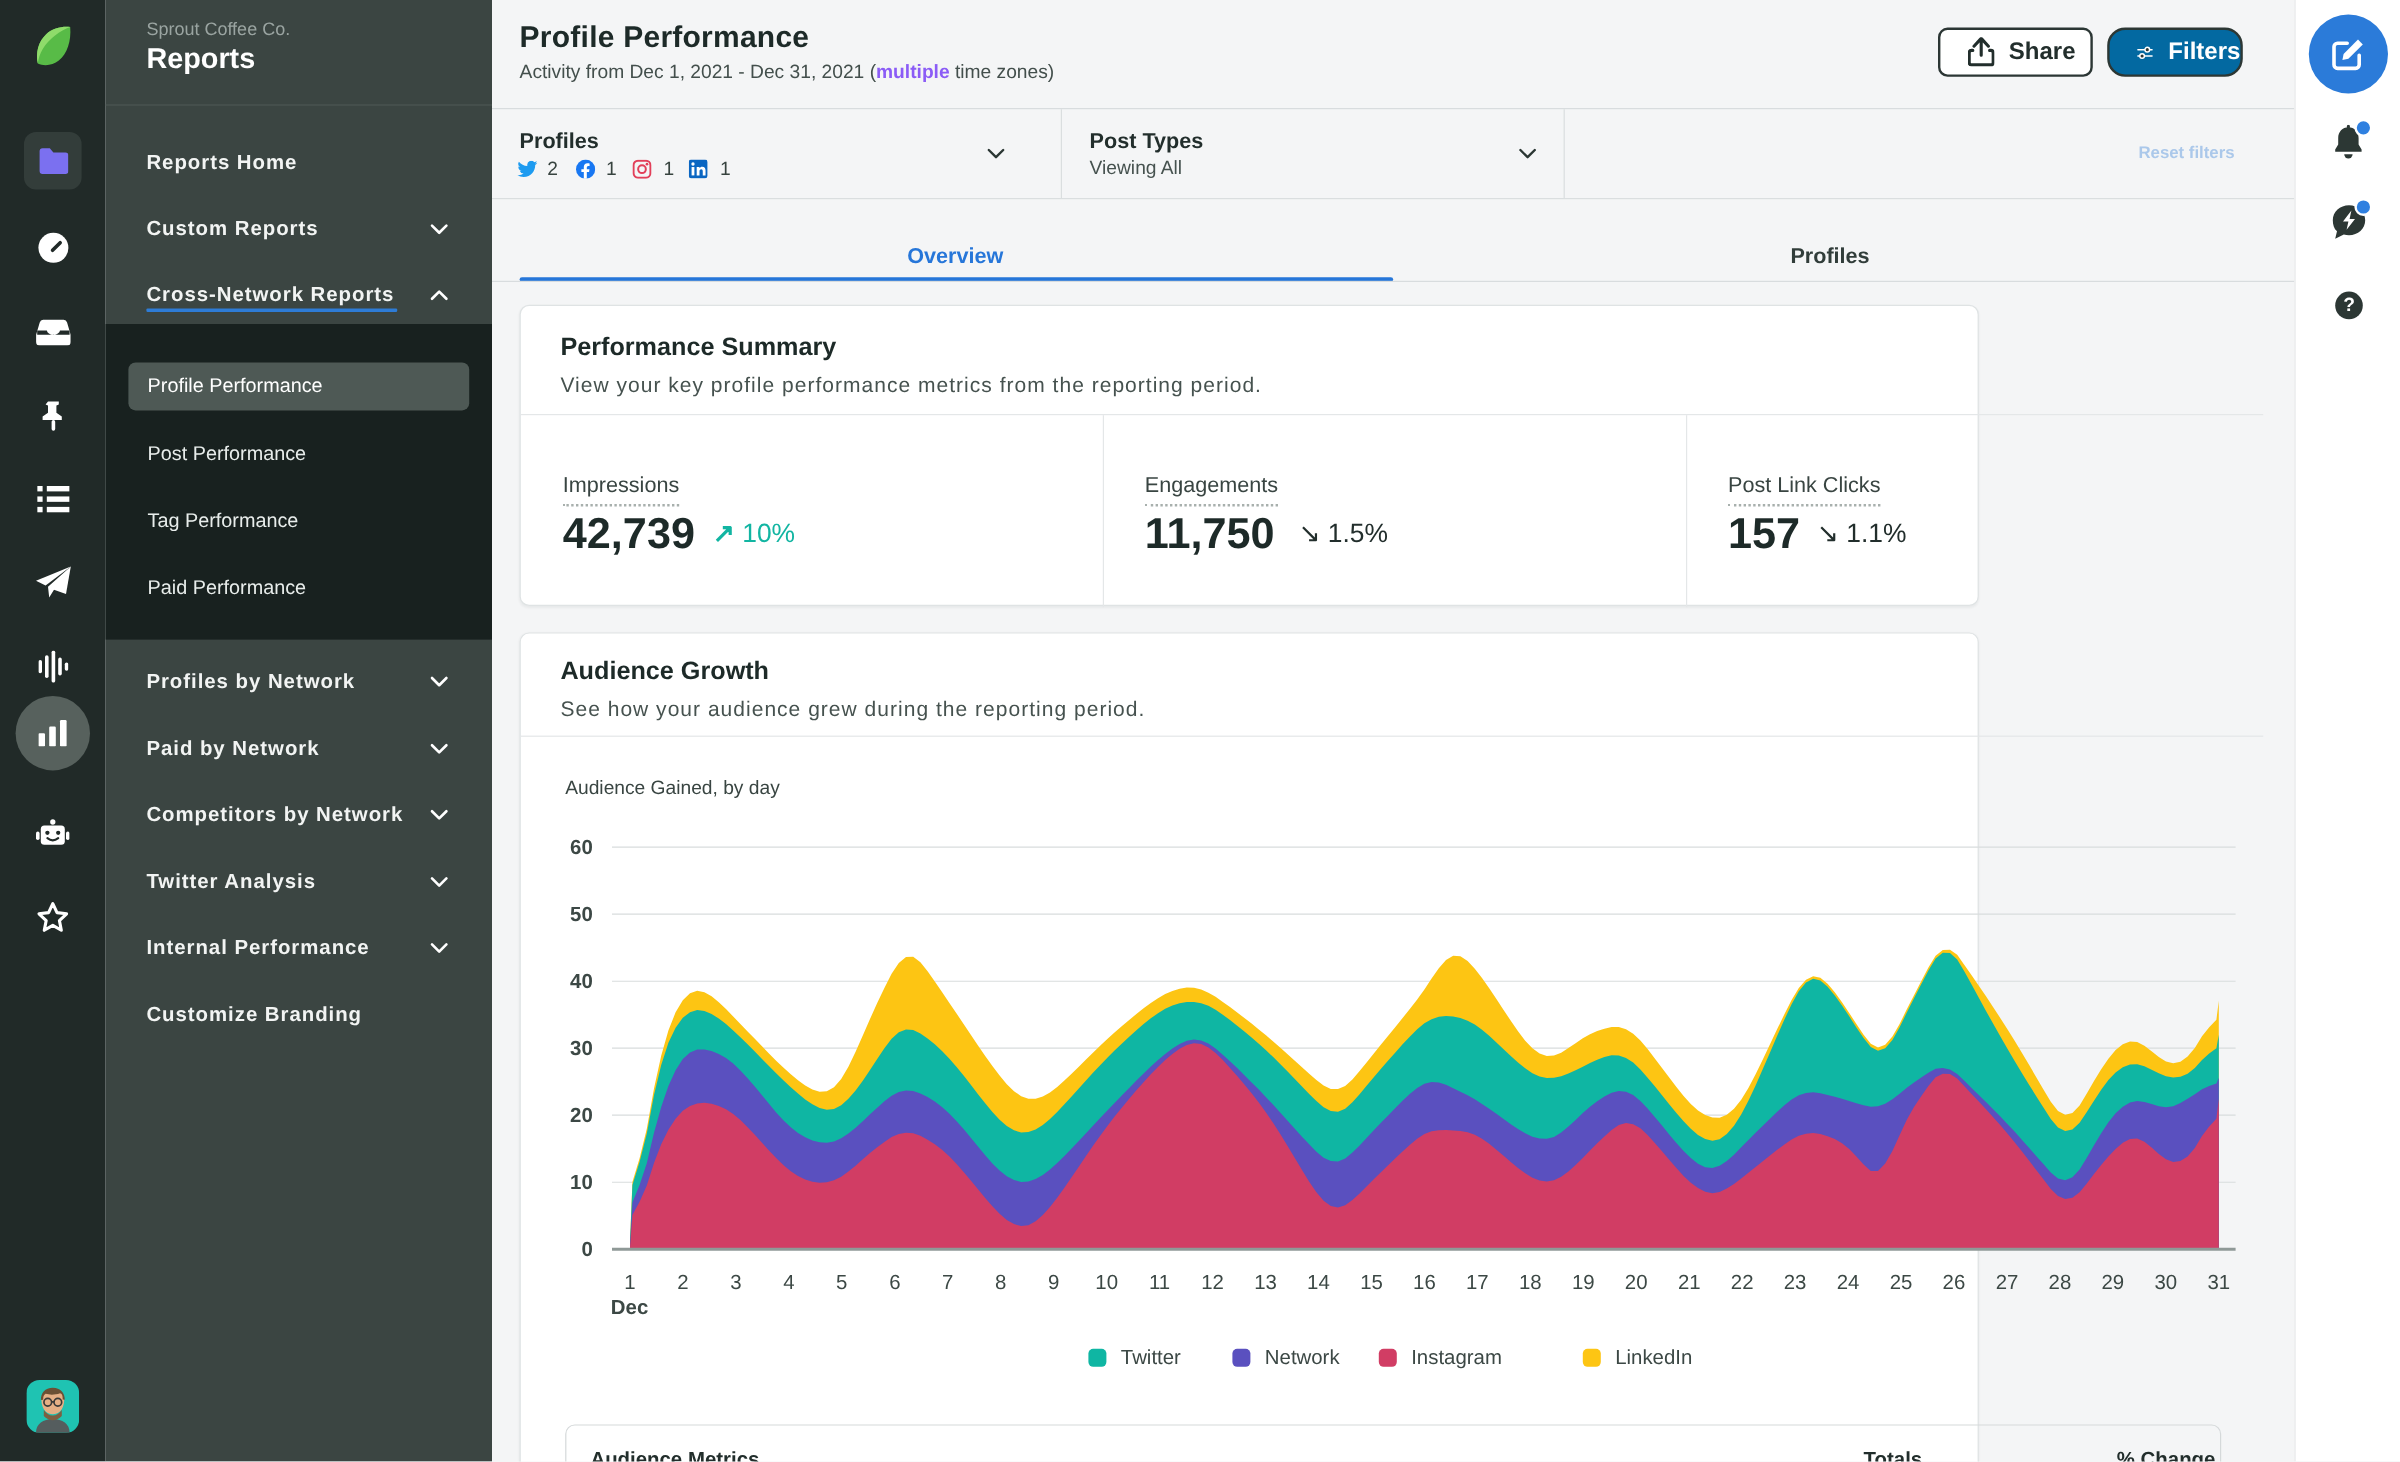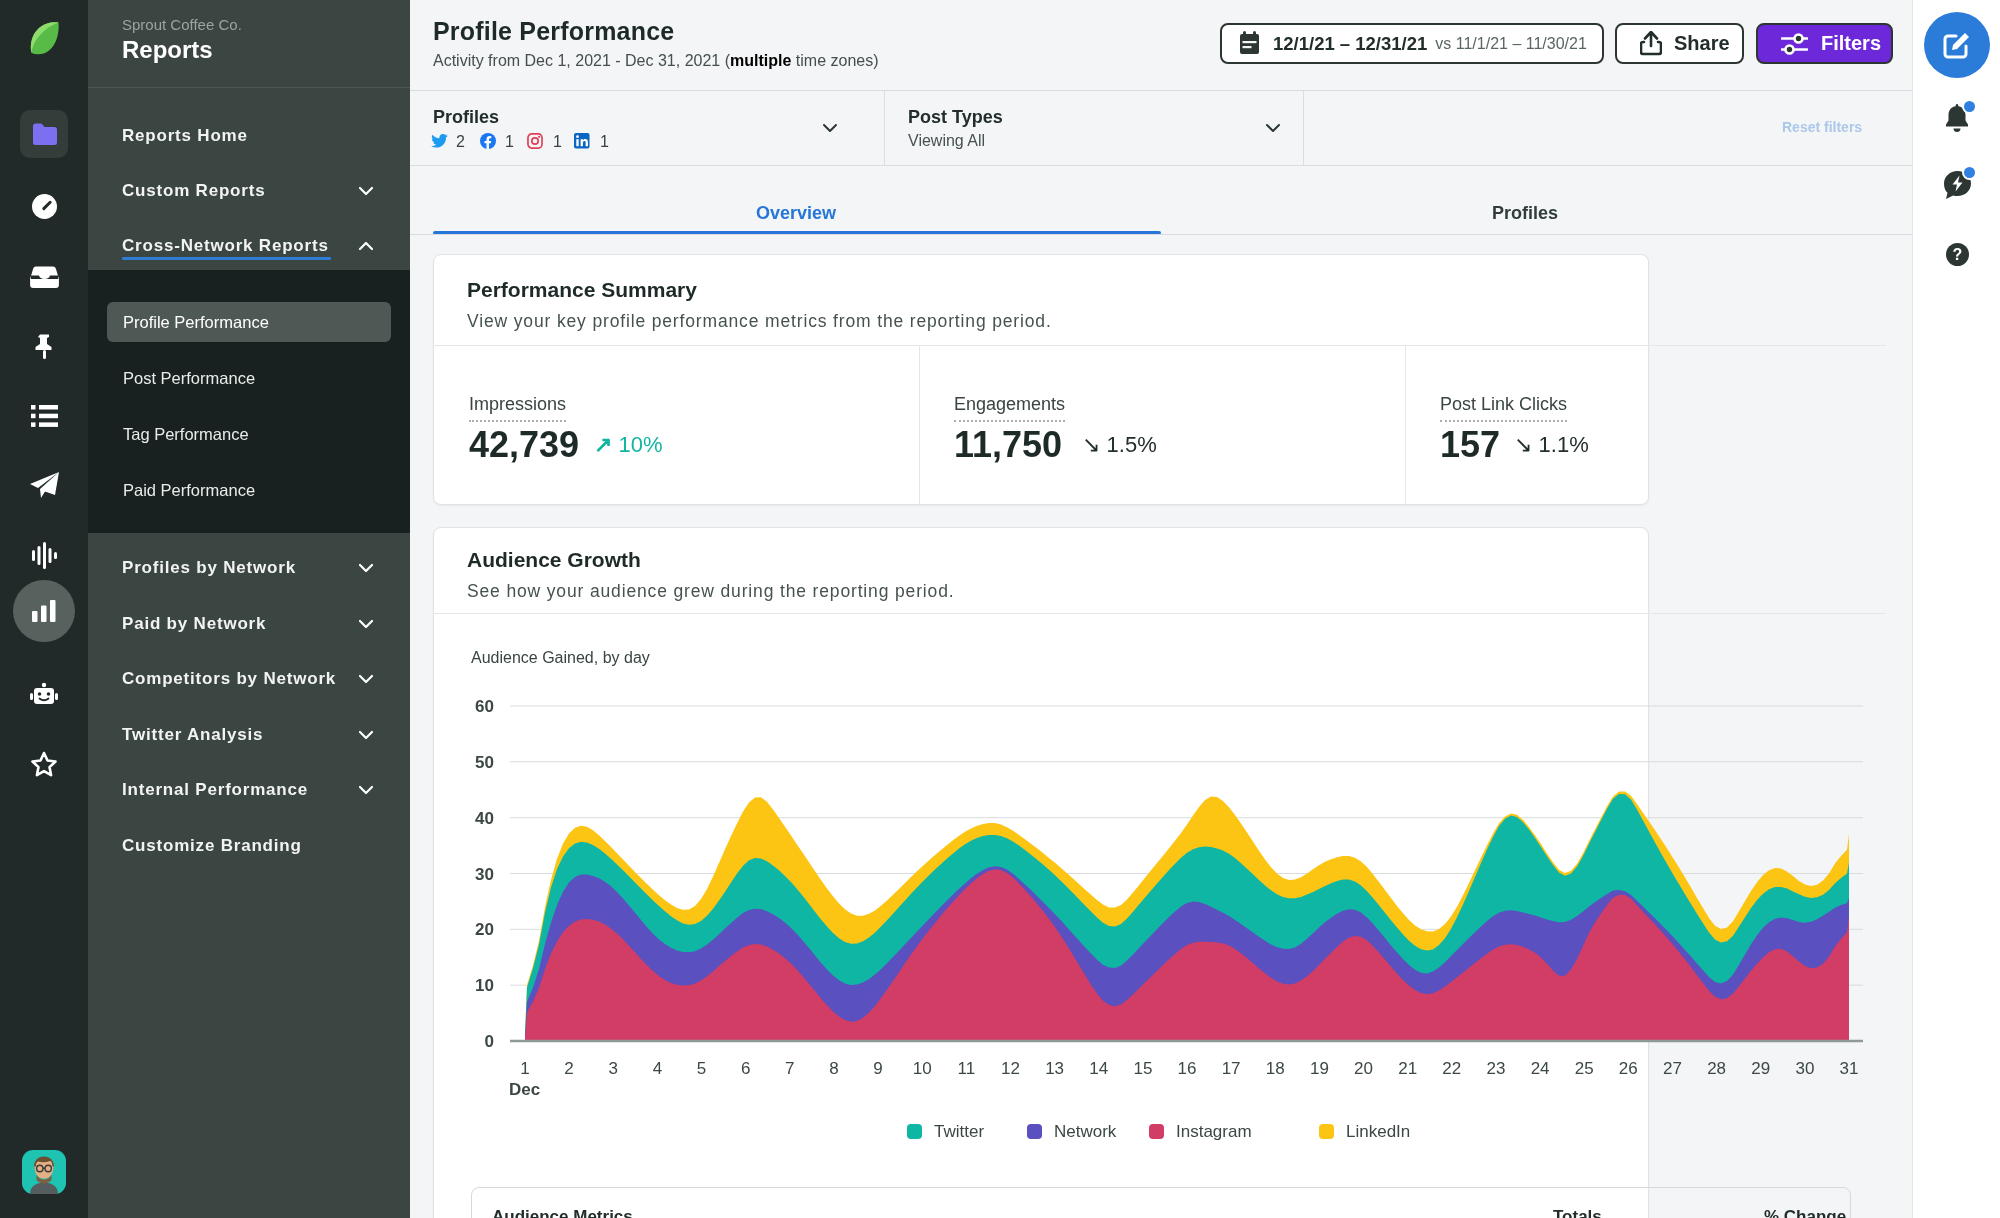"12/1/21 – 12/31/21" div.btn { html: <div> <svg> <path></path> <rect></rect> <rect></rect> <rect></rect> <rect></rect> </svg> <span>12/1/21 – 12/31/21</span> <span>vs 11/1/21 – 11/30/21</span> </div> -> none }
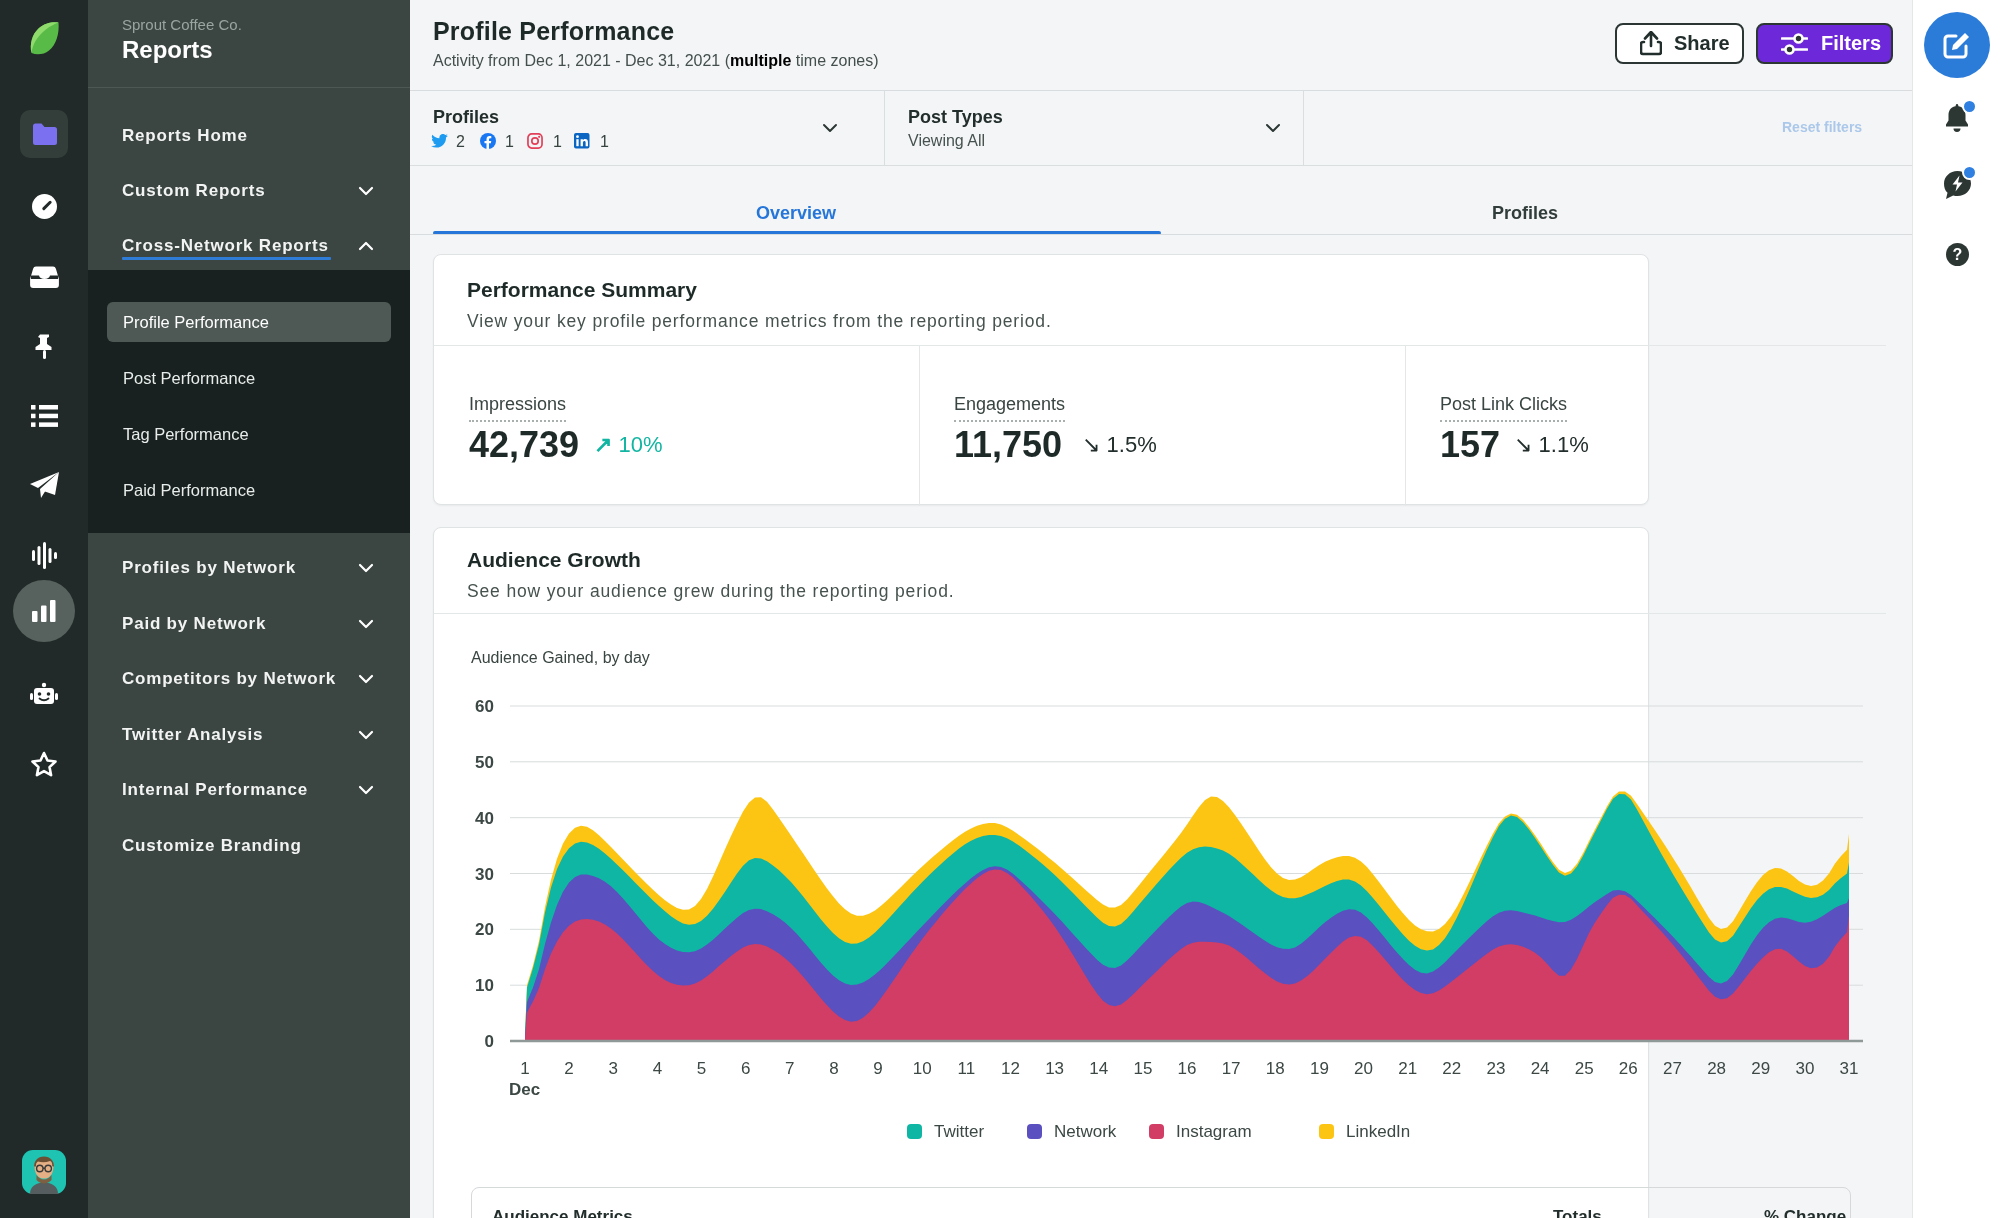"Filters" #btn-filters { background: #6d28d9 -> #0369a1; border-radius: none -> 15px; width: 137px -> 113px }
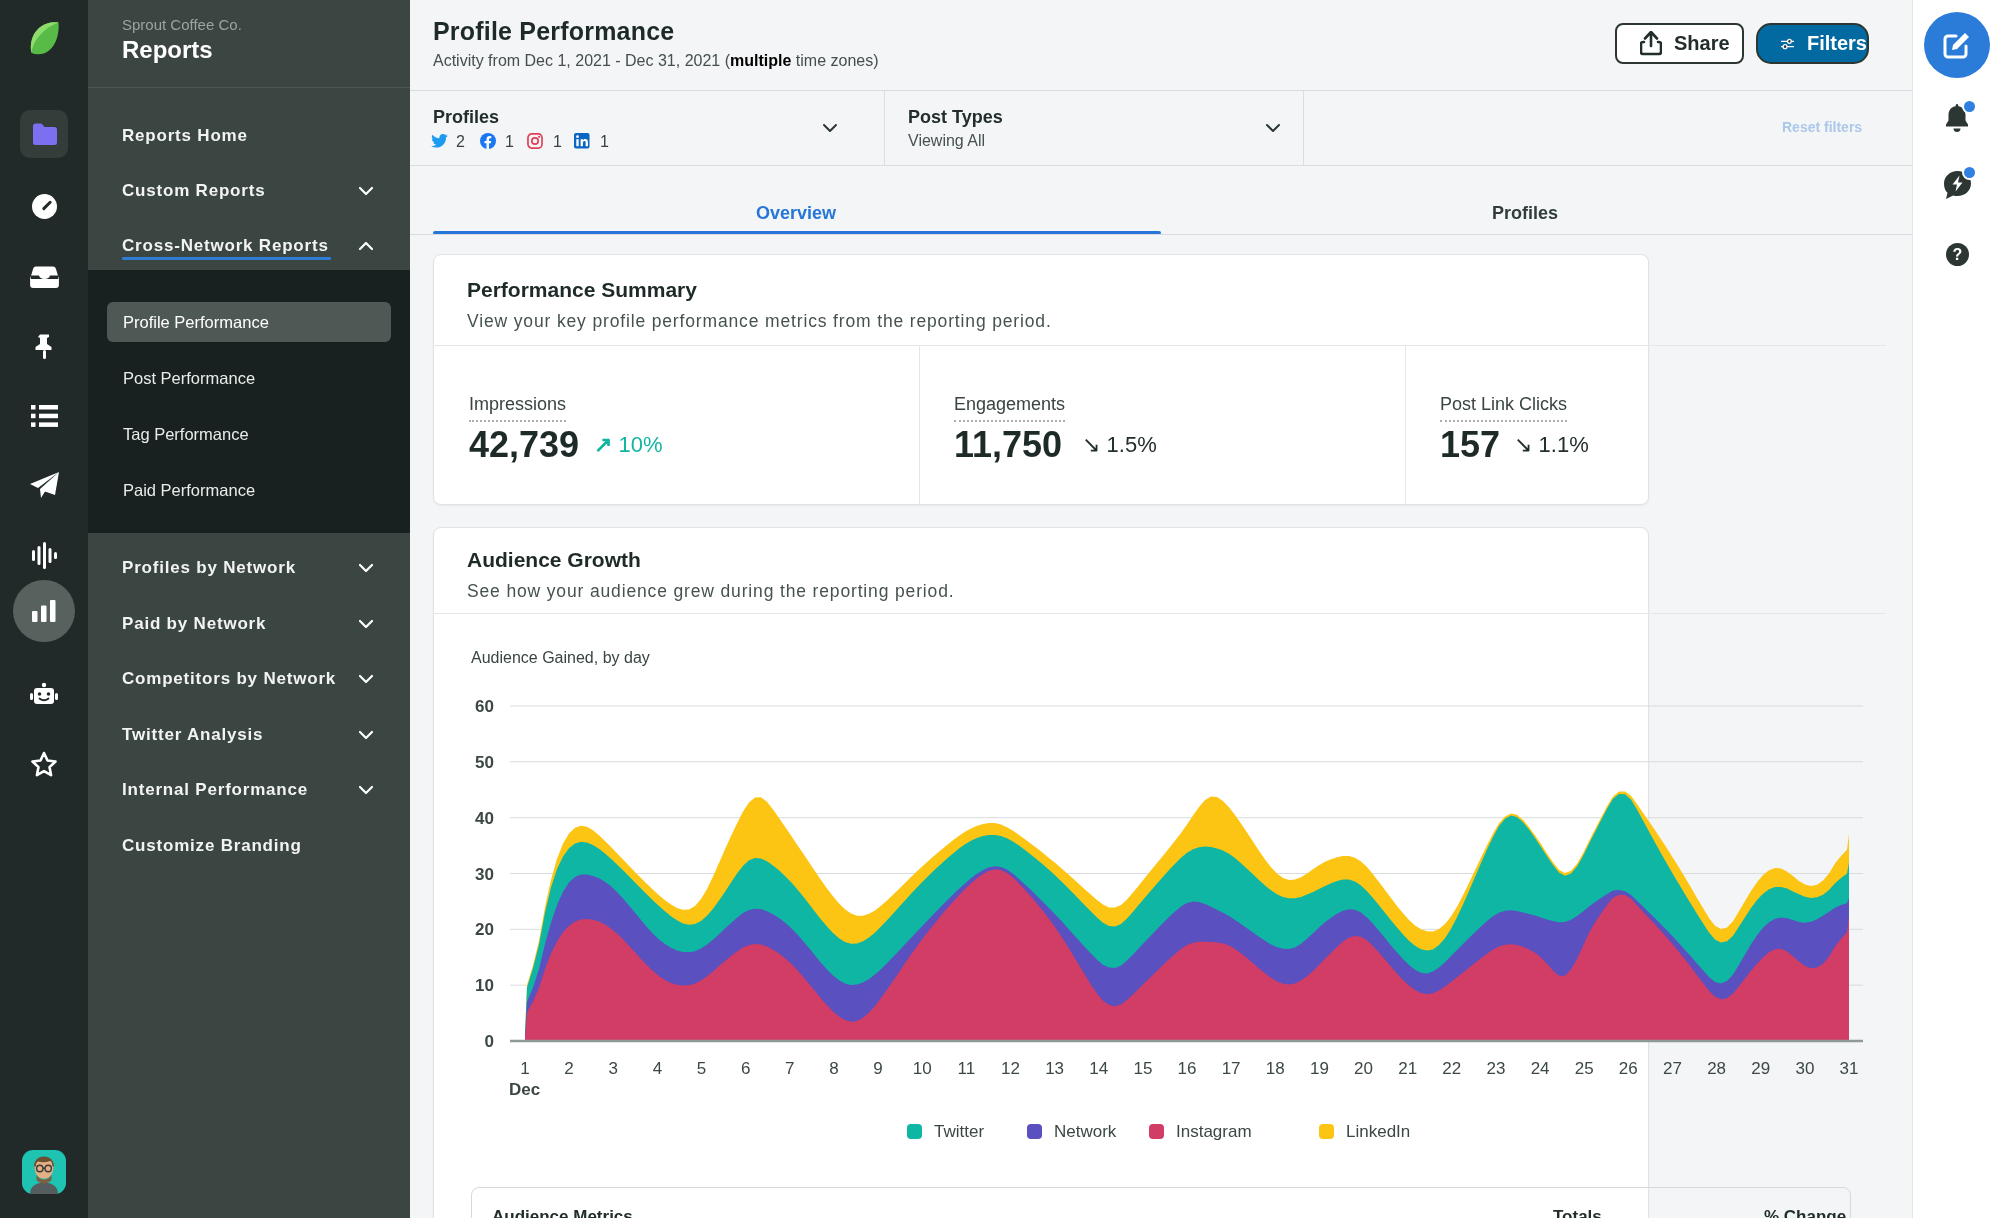"multiple" b { color: #000000 -> #8b5cf6 }
